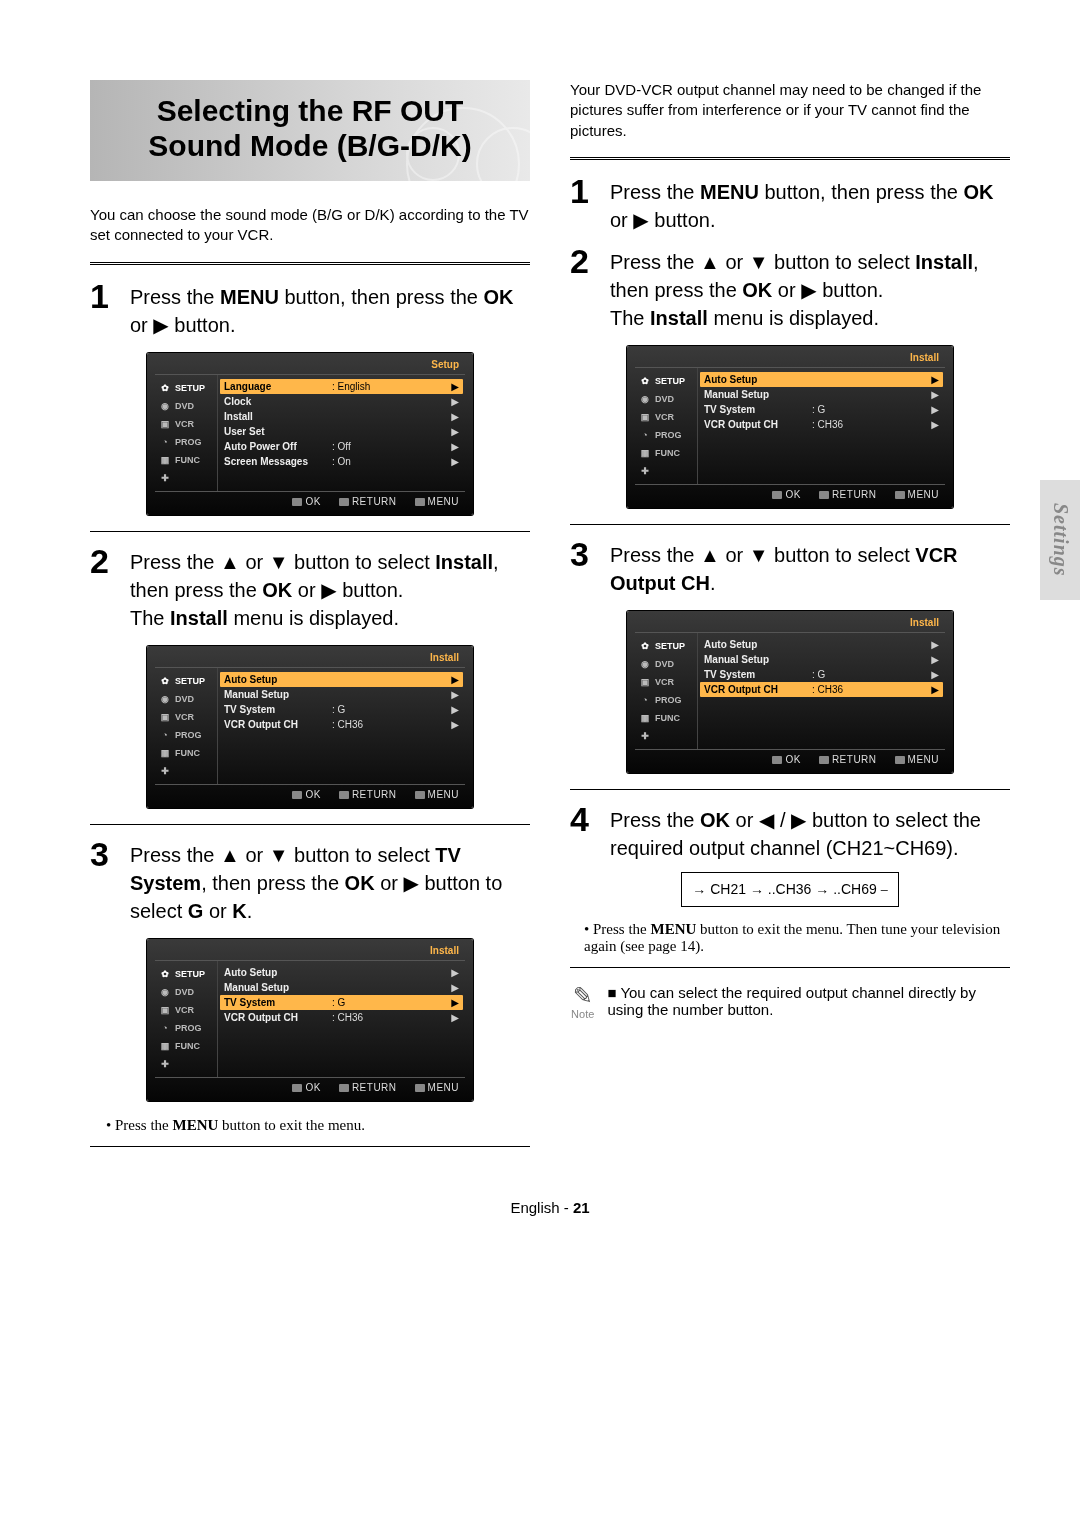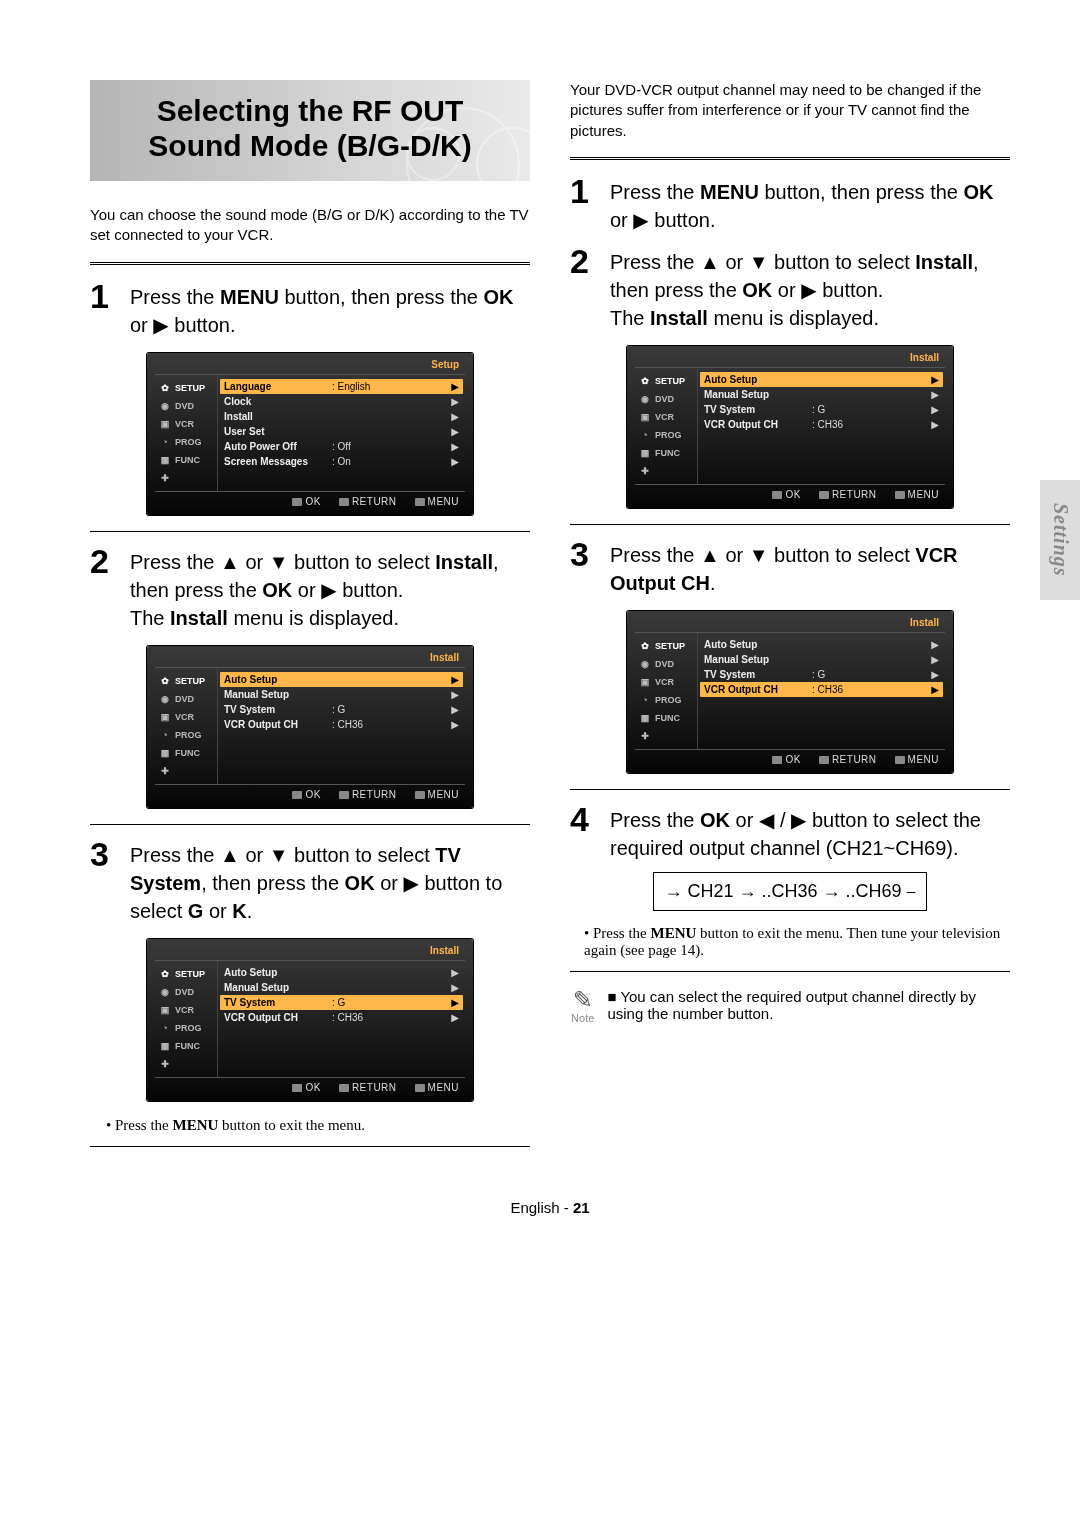"→ CH21 → ..CH36 →" .ch-box { font-size: 18px -> 14px }
